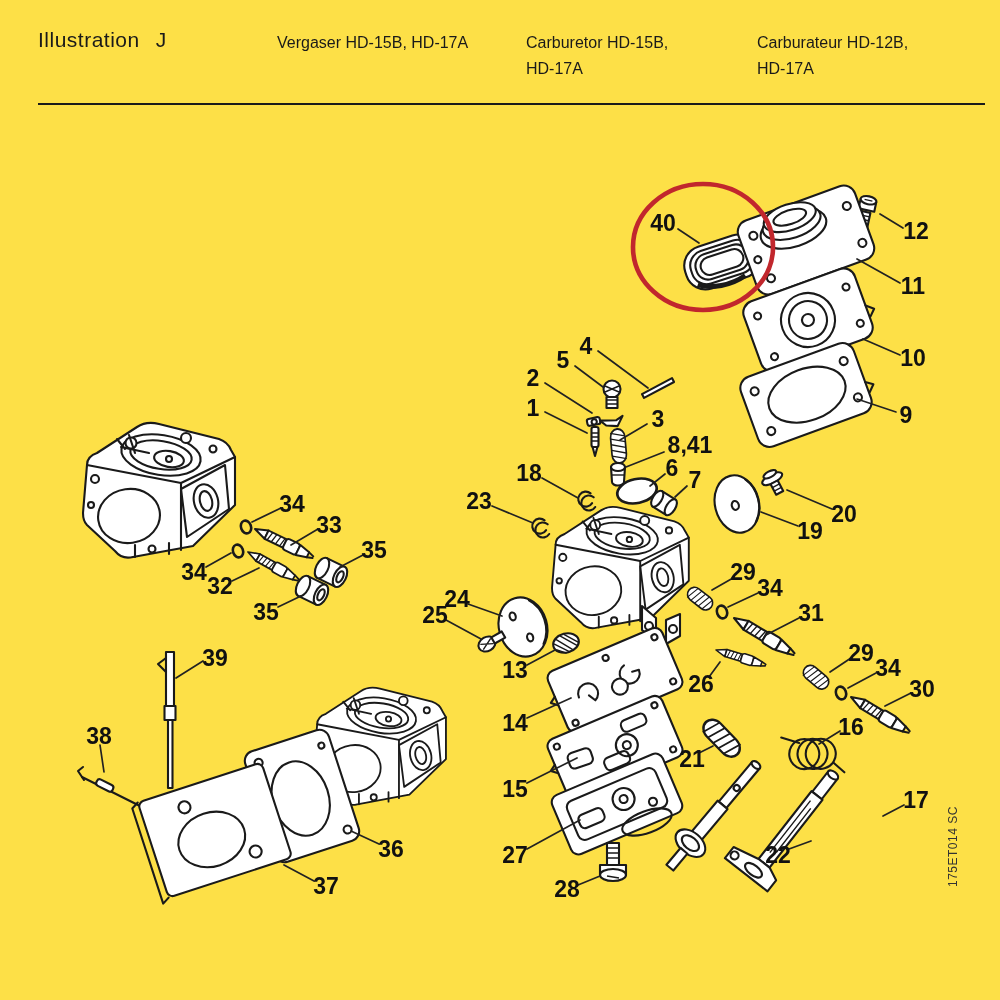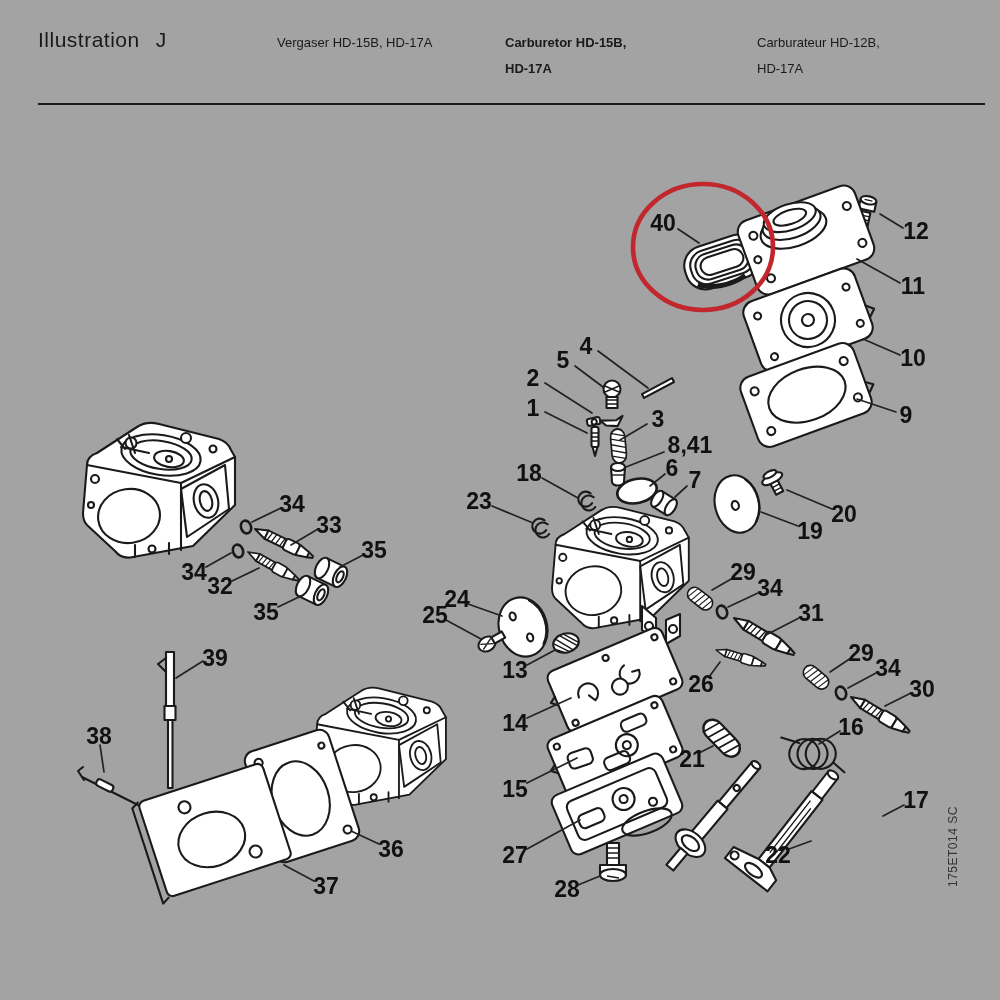"Illustration J" #page { background: #a3a3a3 -> #fde047 }
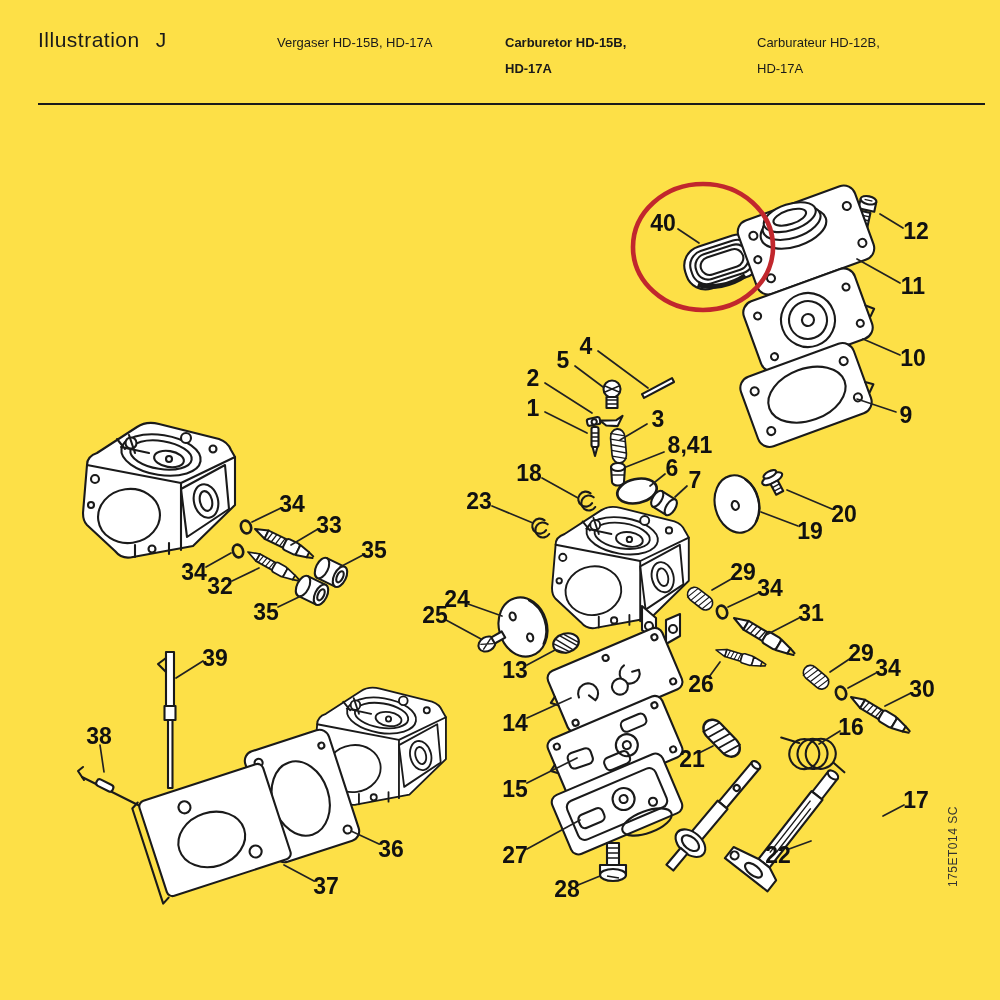"Vergaser HD-15B, HD-17A" .col { font-size: 13px -> 16px }
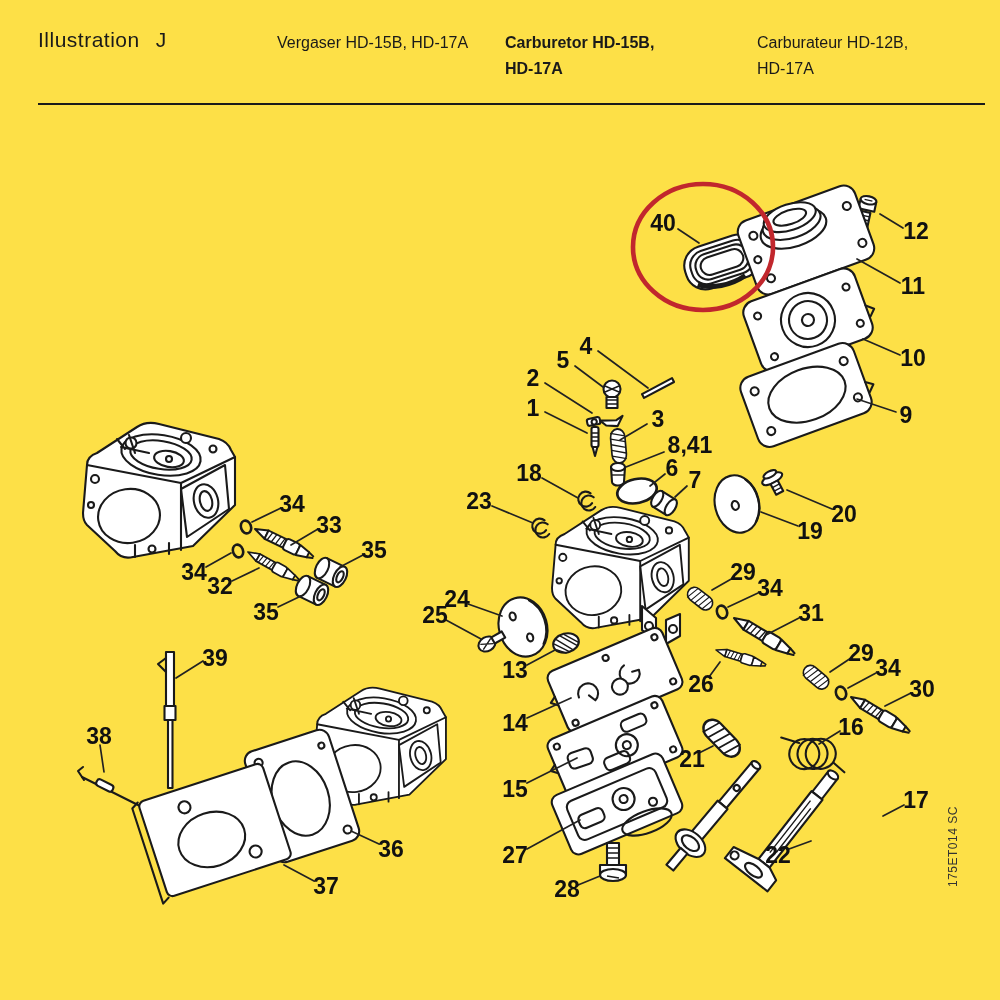"Carburetor HD-15B," #col-en { font-weight: bold -> none; left: 505px -> 526px }
